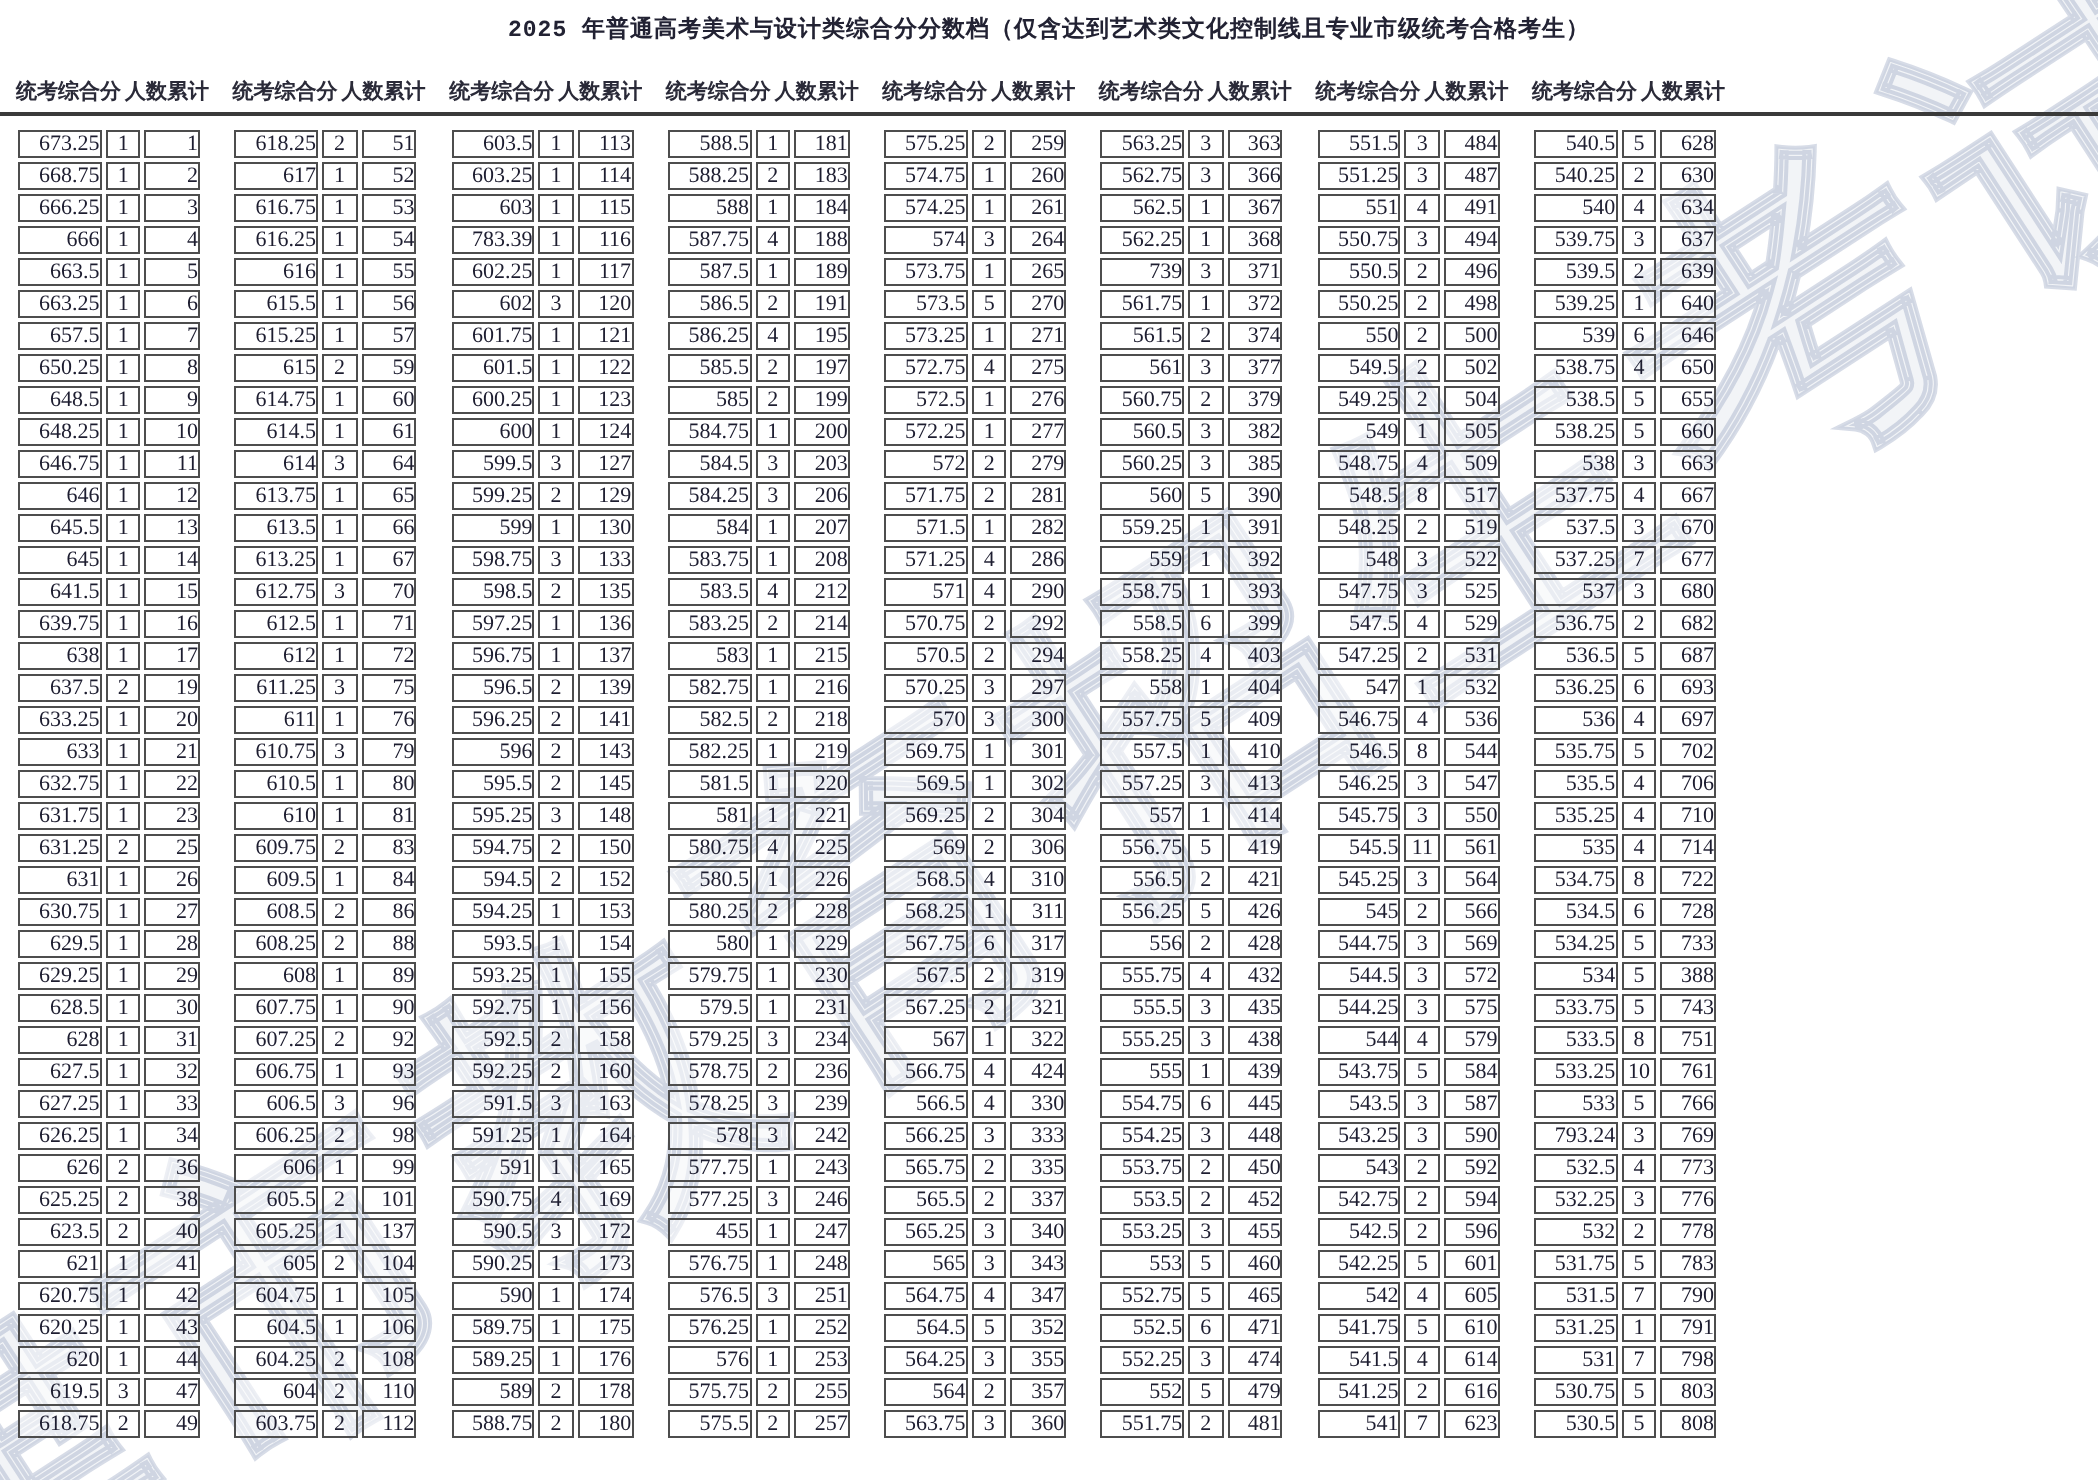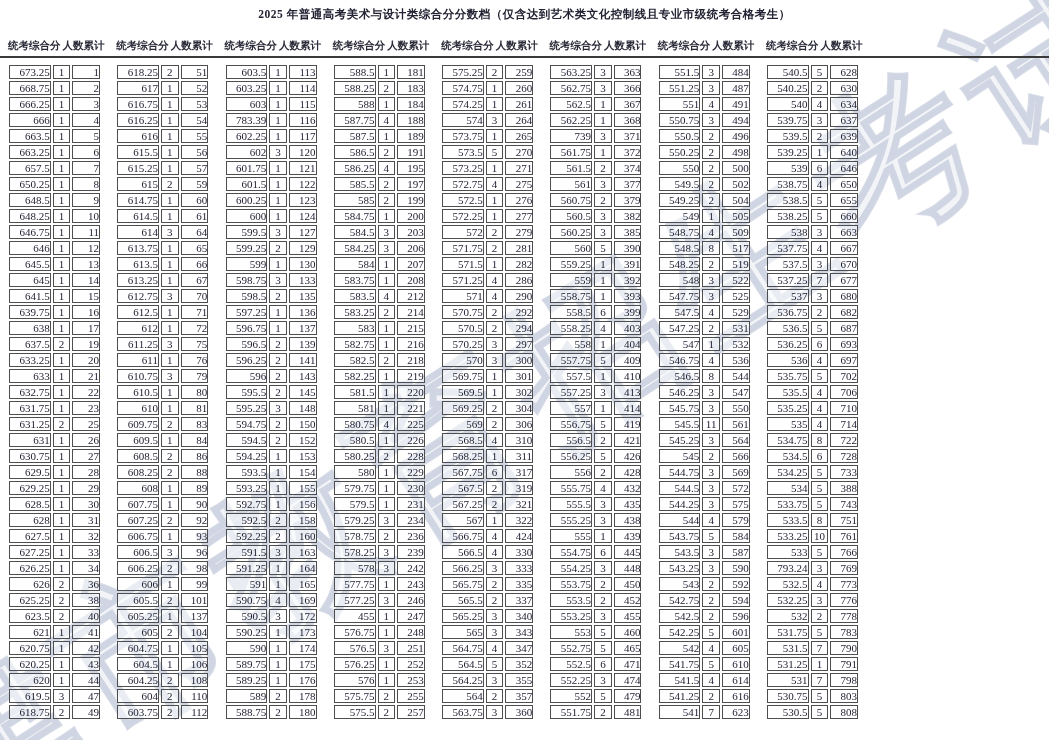"2025" .page-title { font-family: none -> Liberation Mono, monospace }
